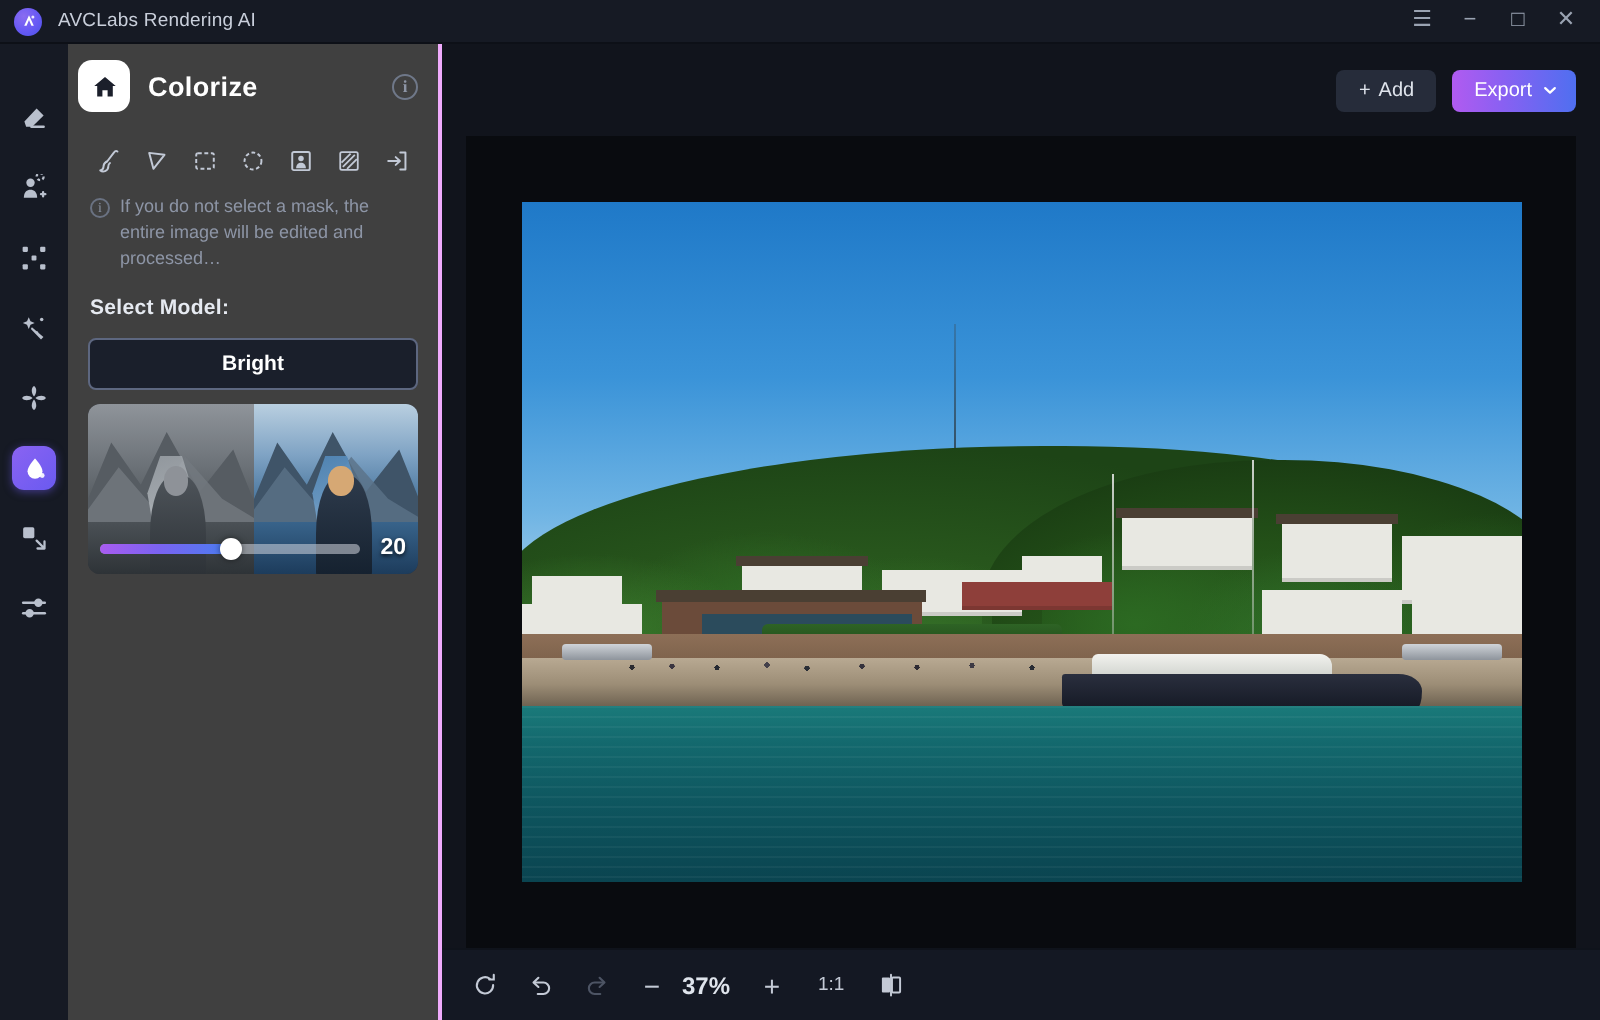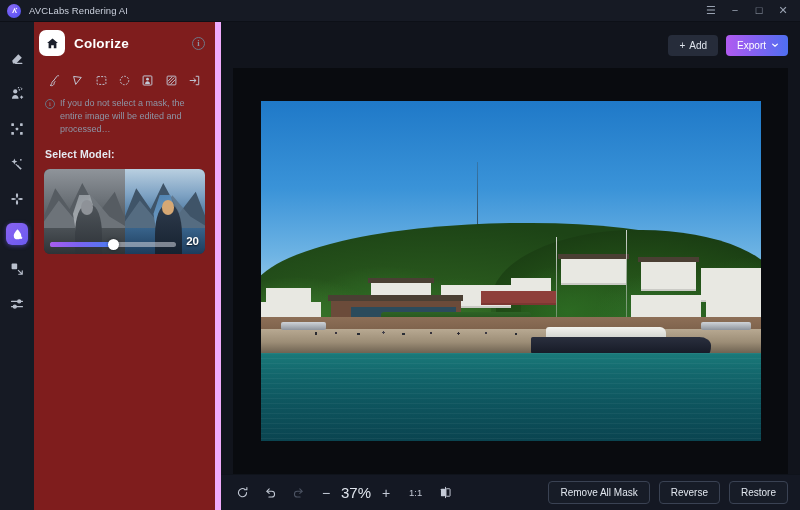"Colorize" .panel { background: #7f1d1d -> #404040; border-right: 6px solid #f0abfc -> 2px solid #f0abfc }
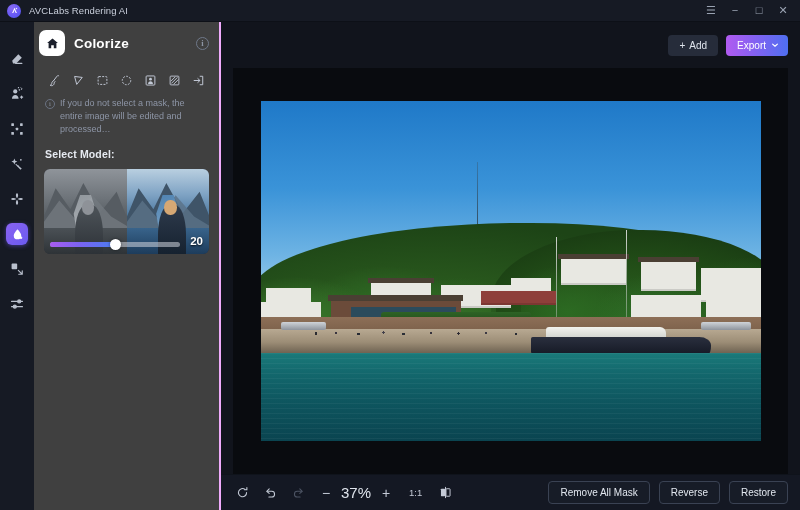"Bright" div.model-btn { html: none -> <div>Bright</div> }
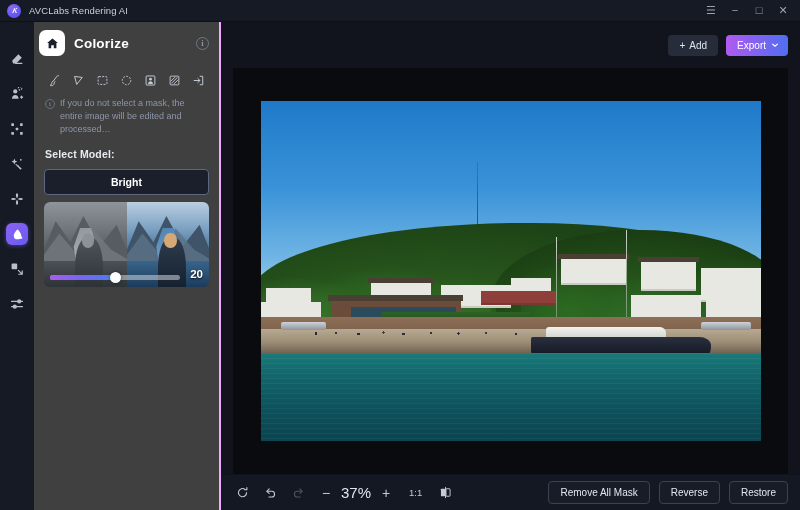"20" .slider-wrap { align-items: flex-end -> center }
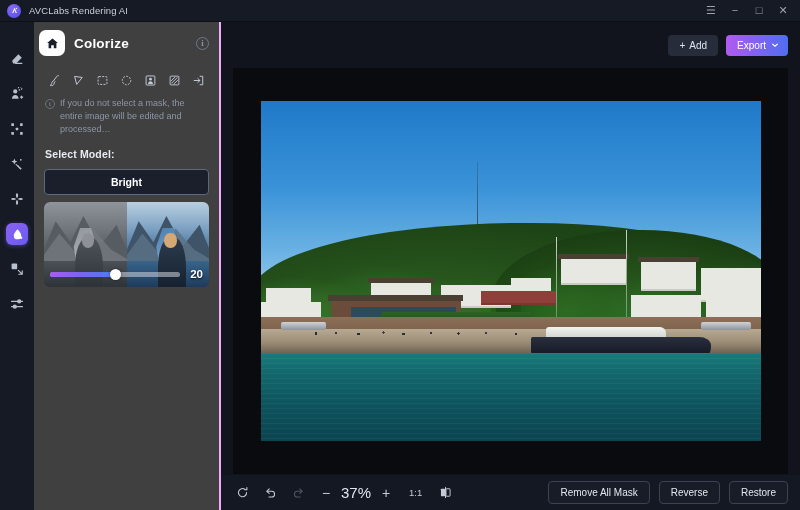"37%" .zoom-val { font-size: 15px -> 12px; font-weight: normal -> bold; text-align: right -> left }
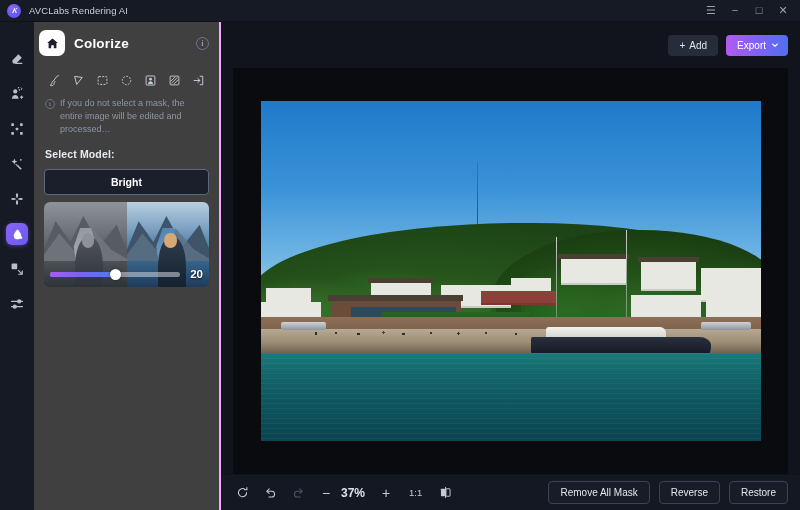"Remove All Mask" div.btn-group { html: <div> <div>Remove All Mask</div> <div>Reverse</div> <div>Restore</div> </div> -> none }
